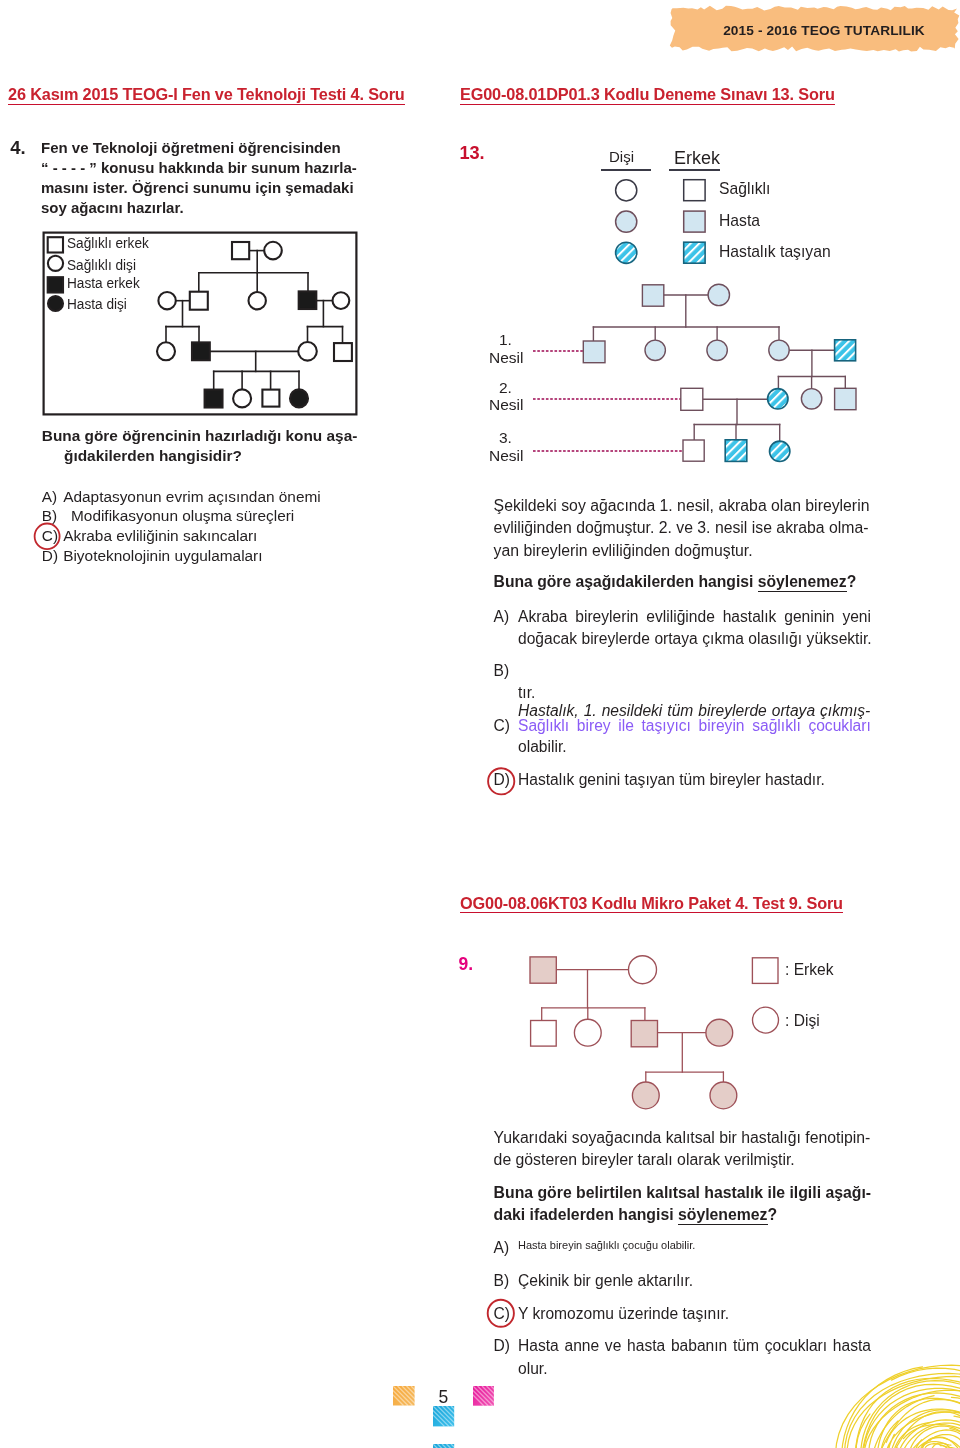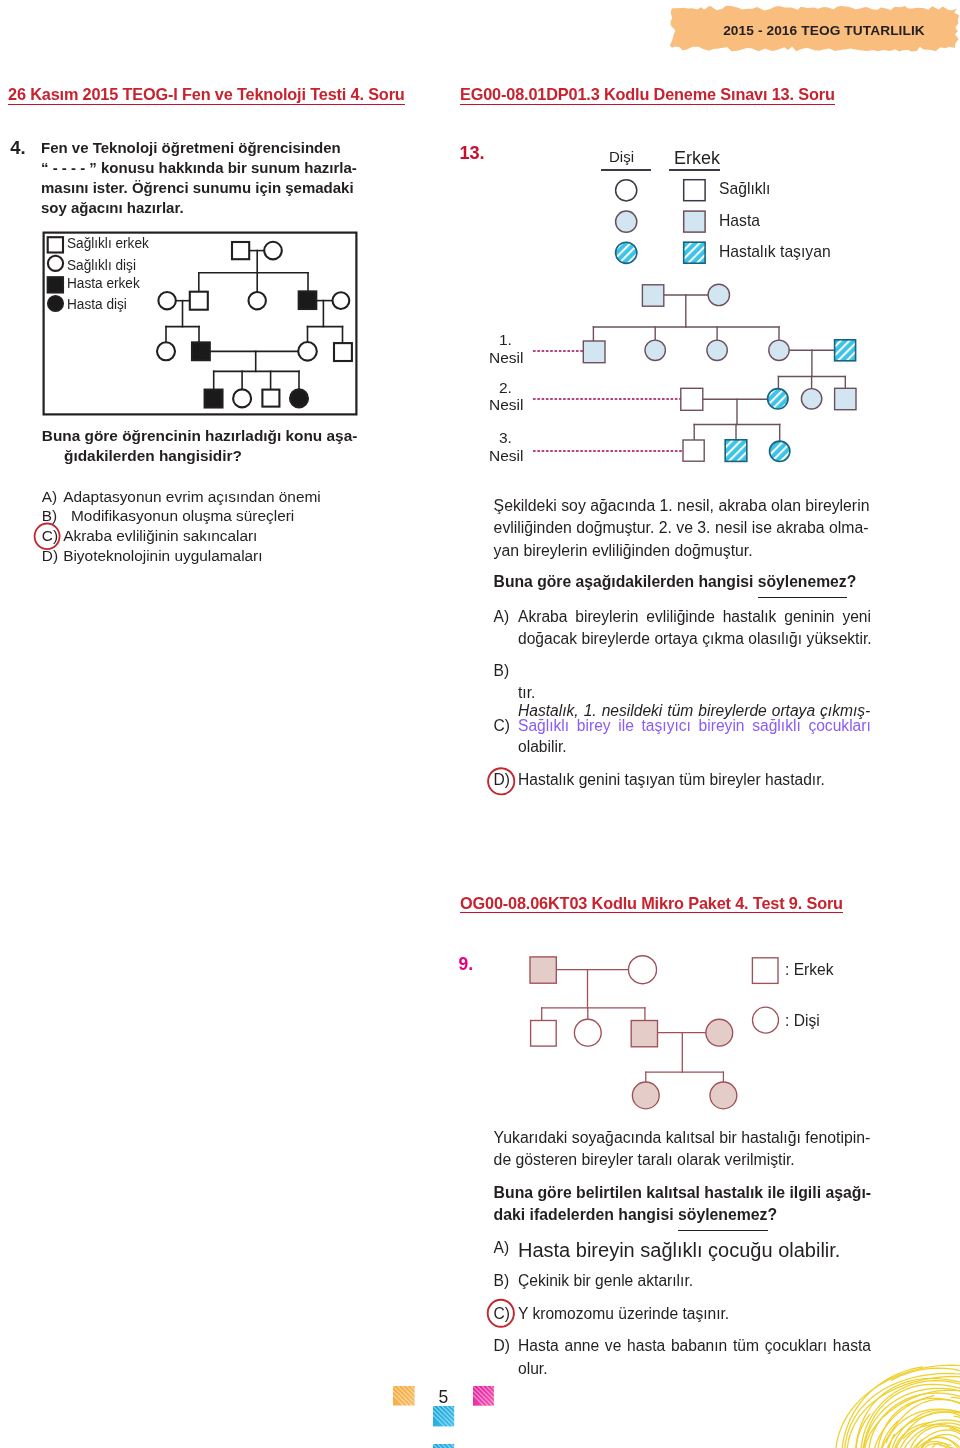"söylenemez" .ul { padding-bottom: 7px -> 1px }
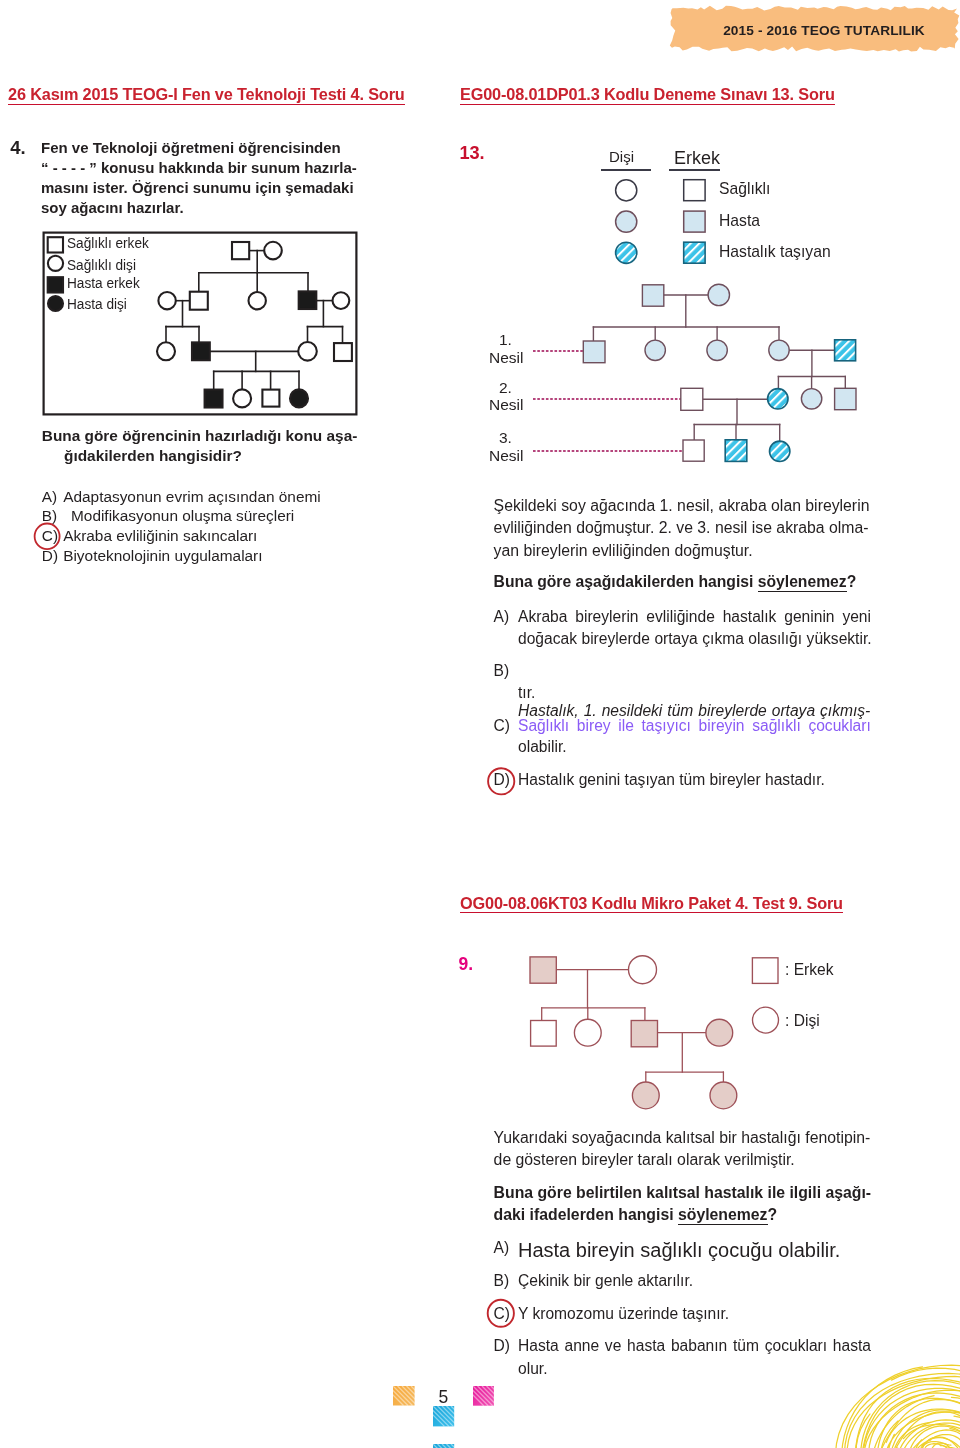"Hasta bireyin sağlıklı çocuğu olabilir." div.abs { font-size: 20px -> 11px }
